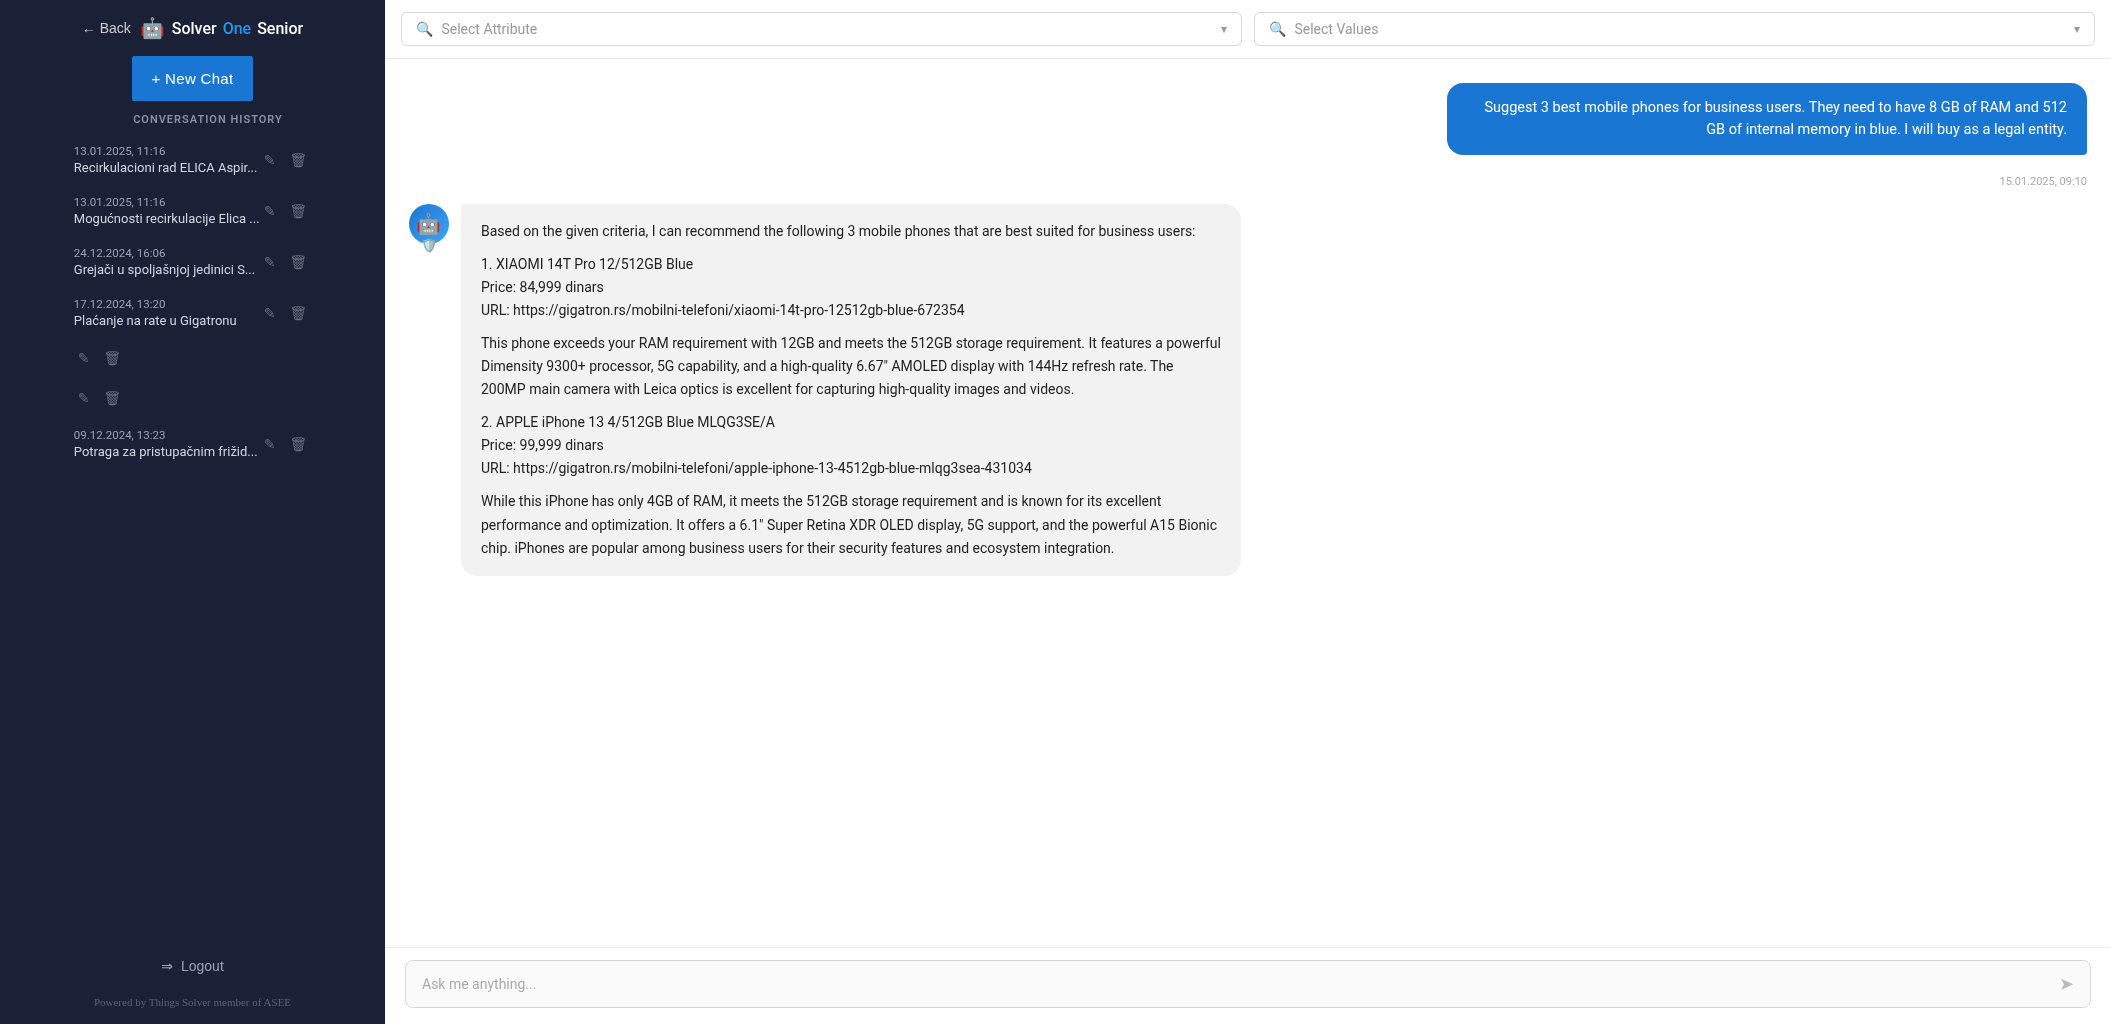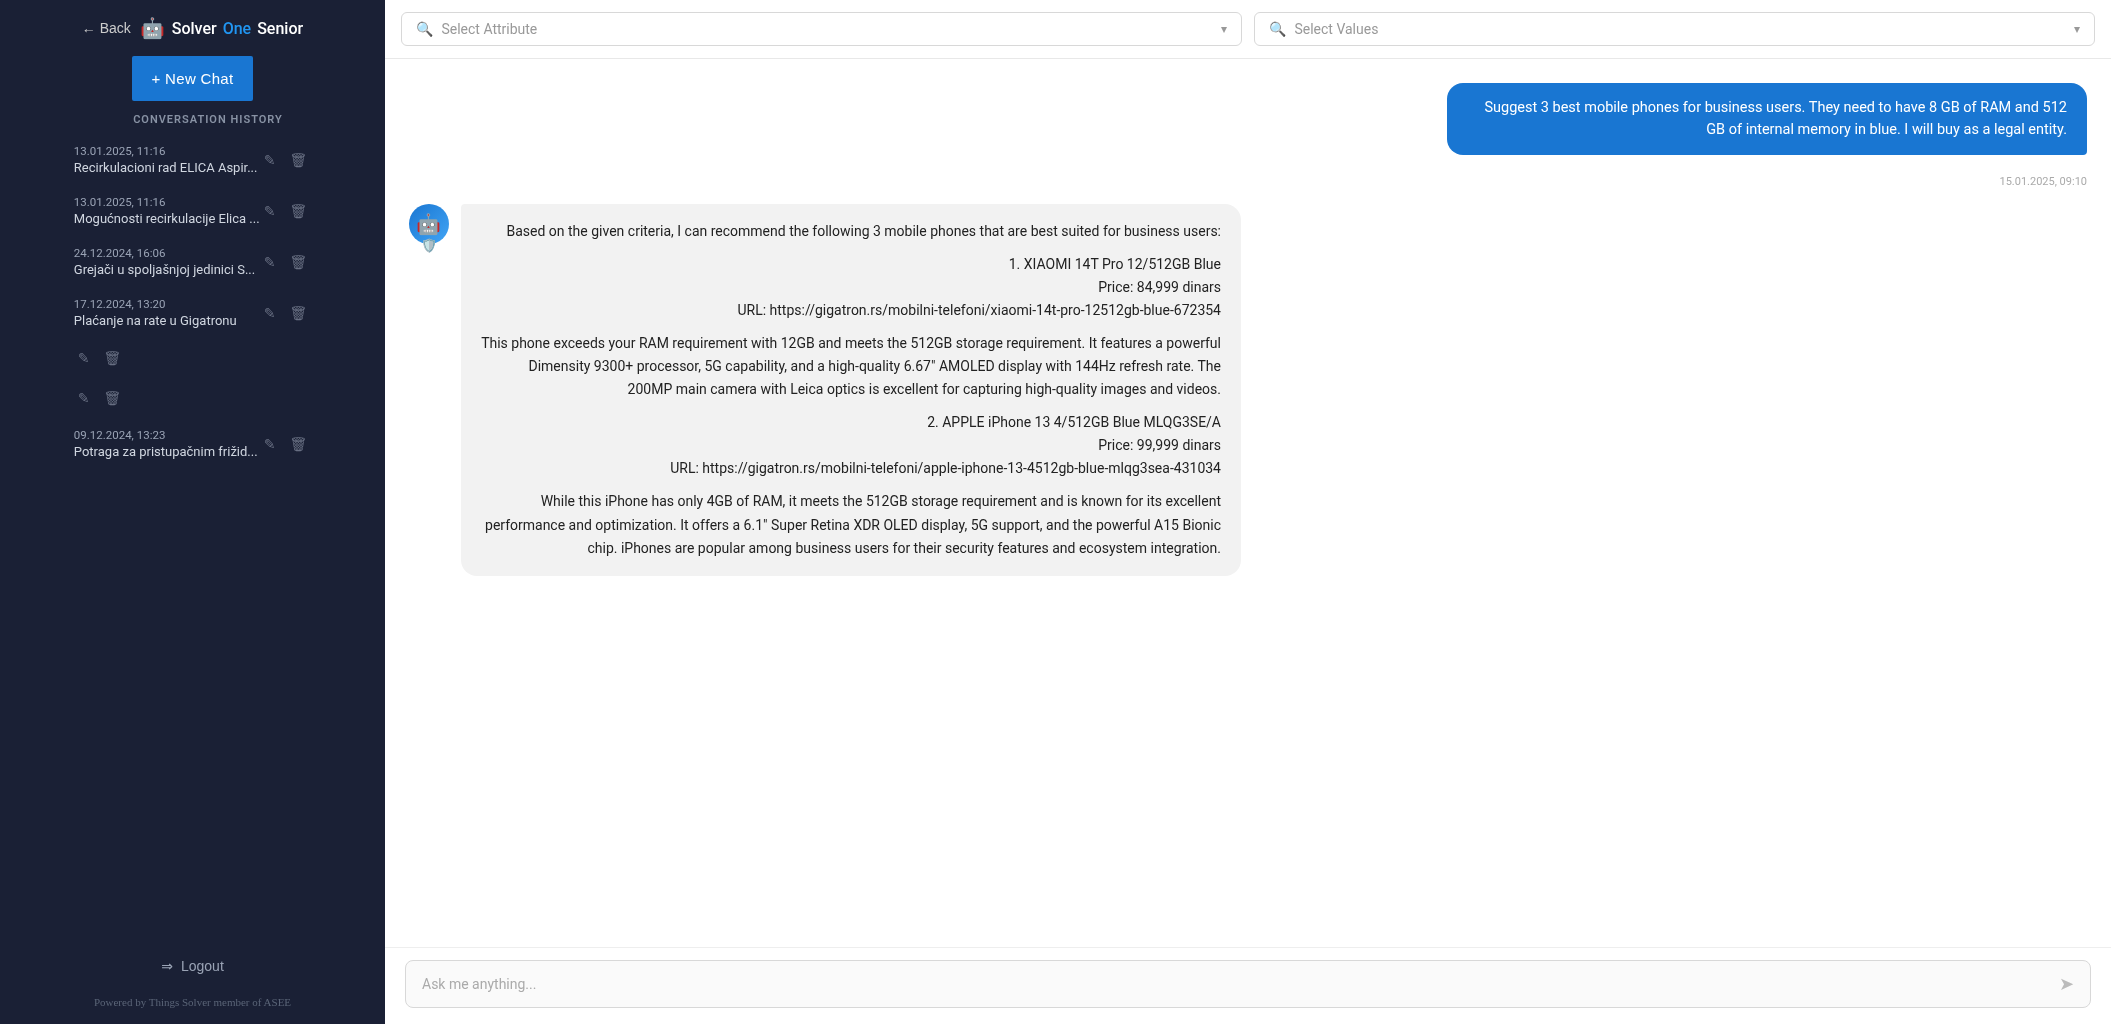"Based on the given criteria," .bot-bubble { text-align: right -> none }
